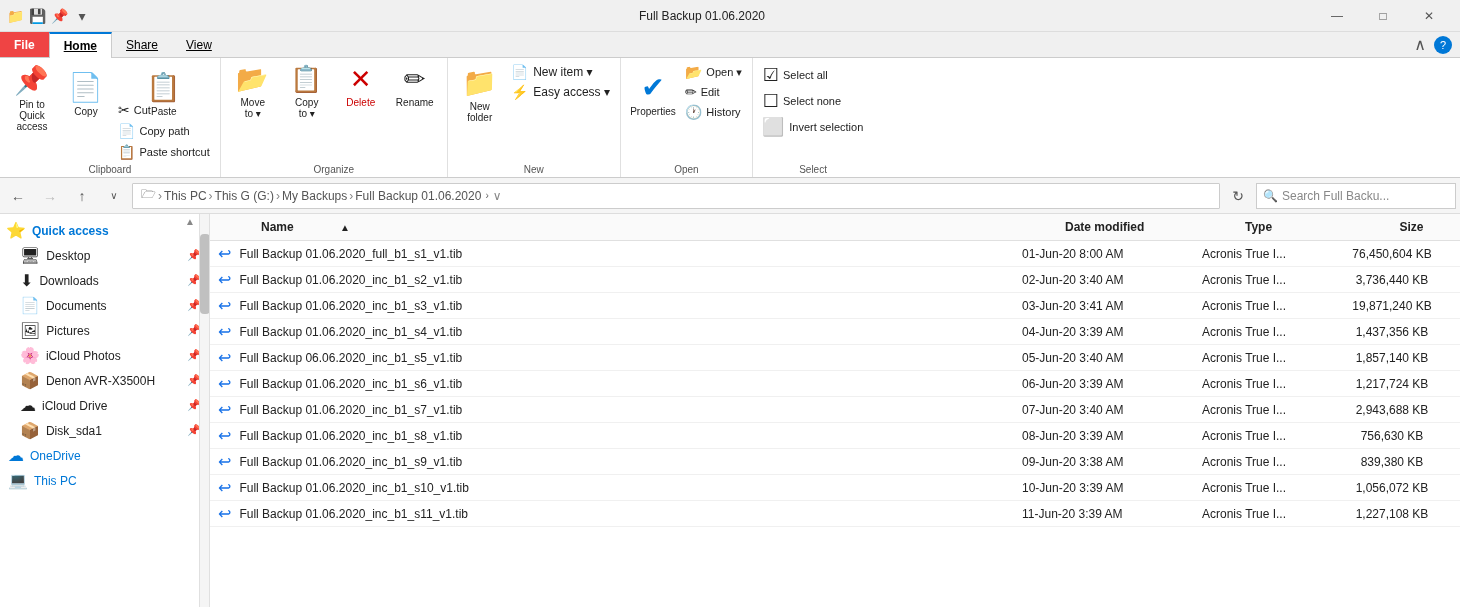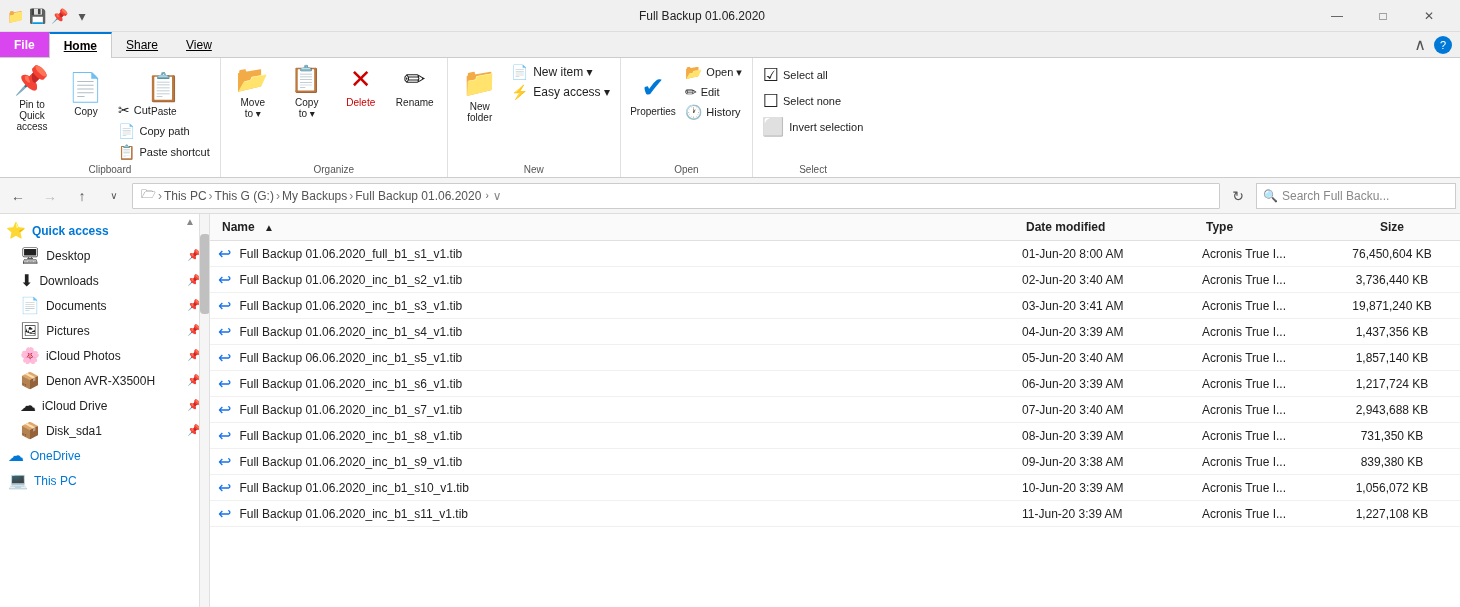"File" .ribbon-tab-file { background: #d946ef -> #ef4444 }
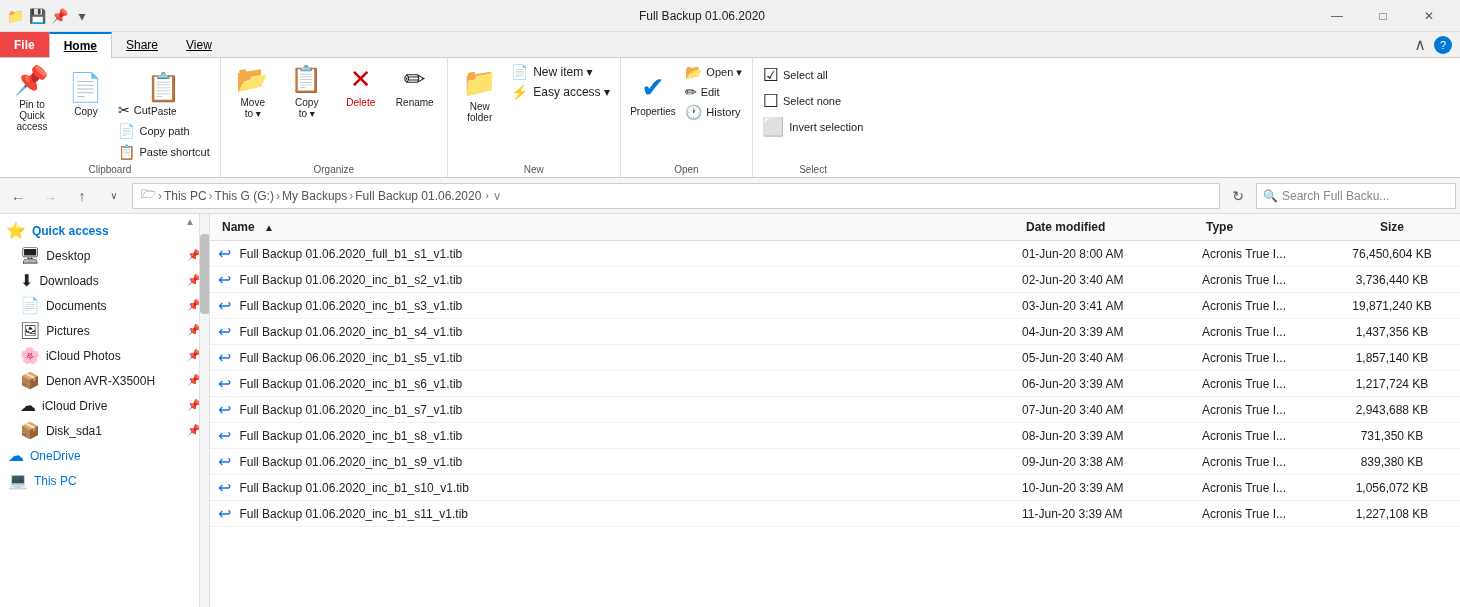"Name ▲" .file-list-header span { margin-left: none -> 39px }
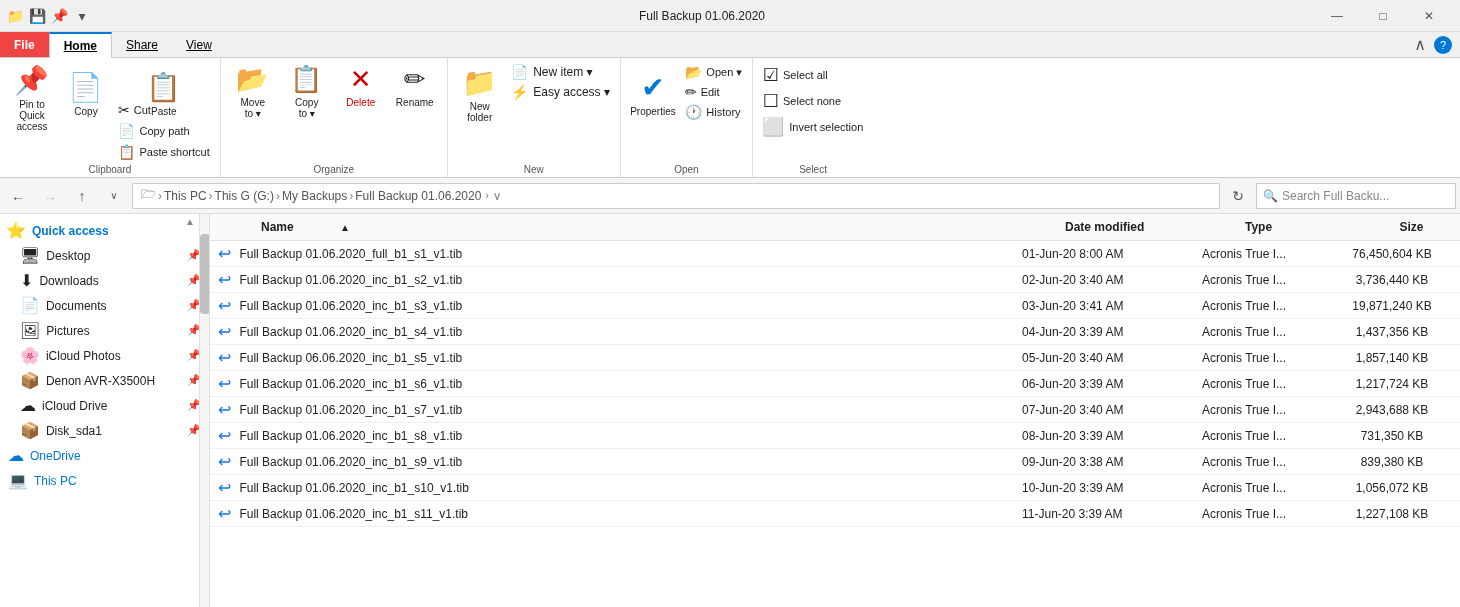"731,350 KB" span.col-right { text: 731,350 -> 756,630 }
